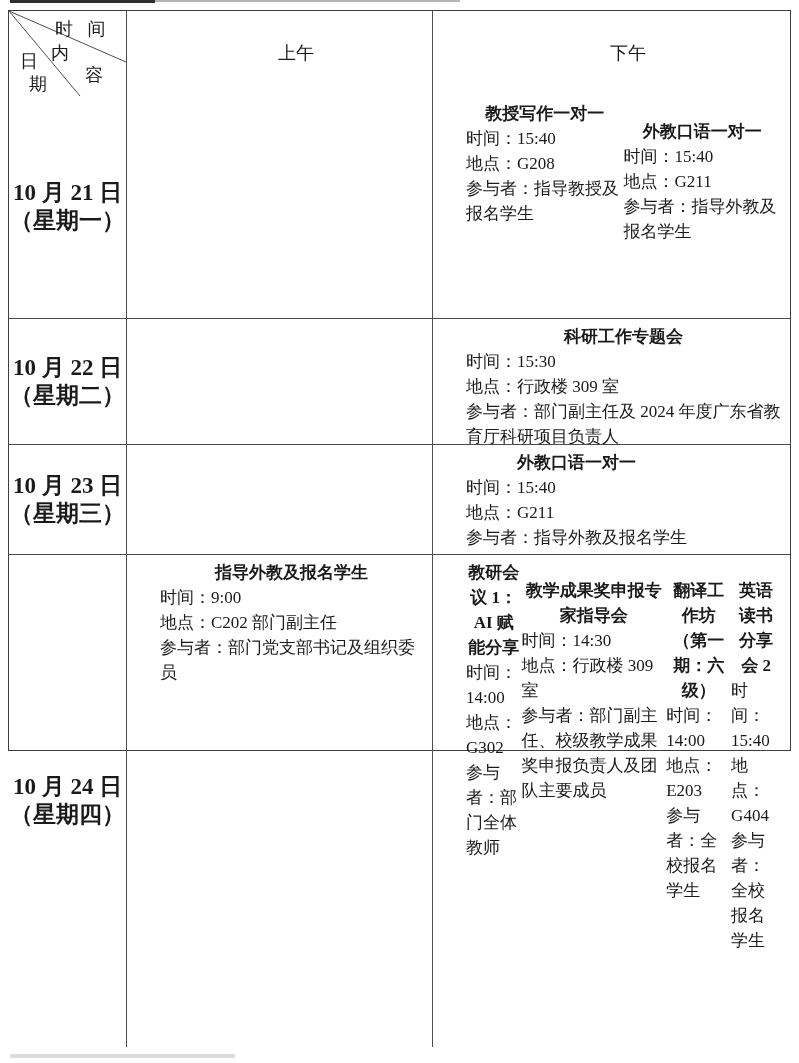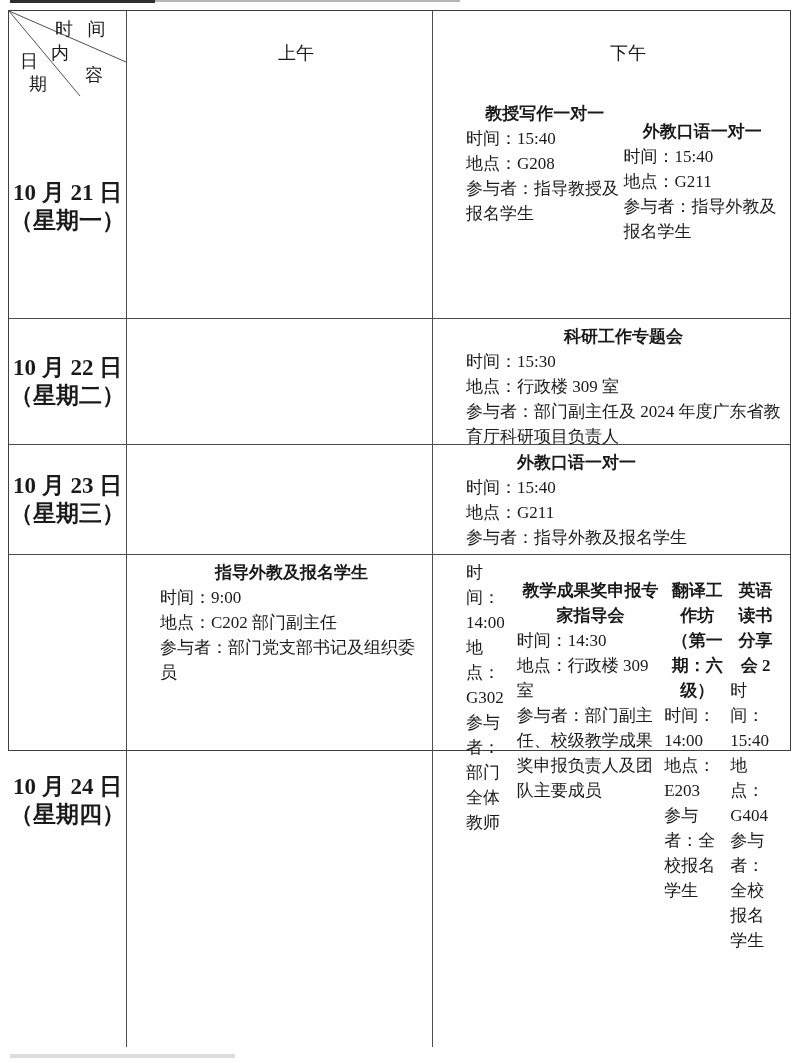"教研会议 1：AI 赋能分享" div.event-title { html: none -> <div>教研会议 1：AI 赋能分享</div> }
